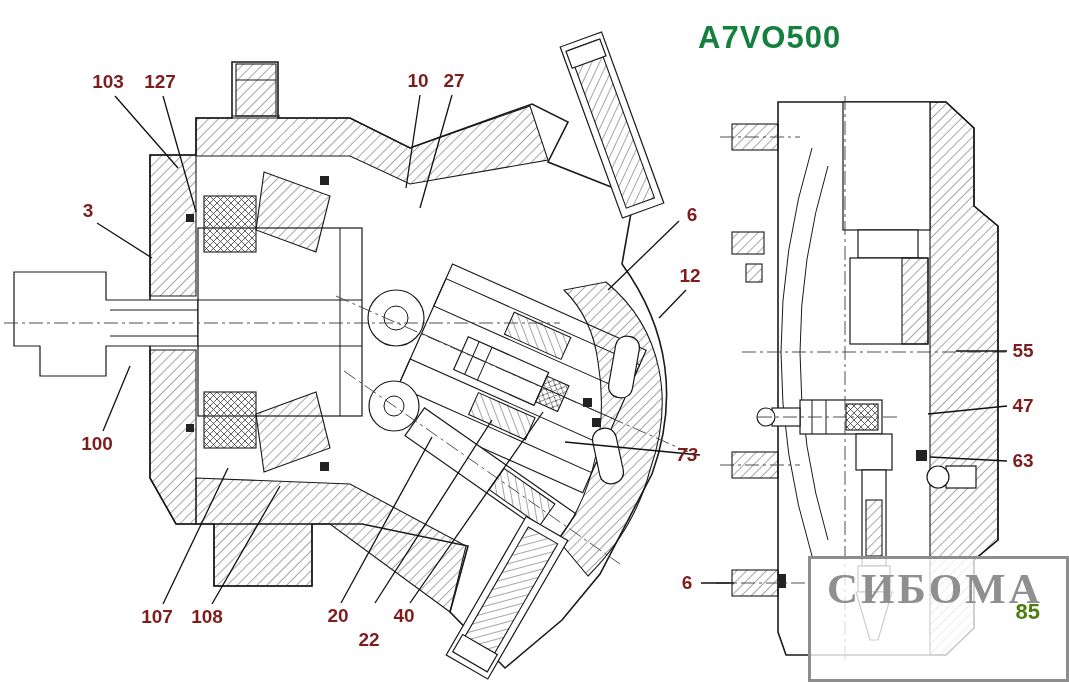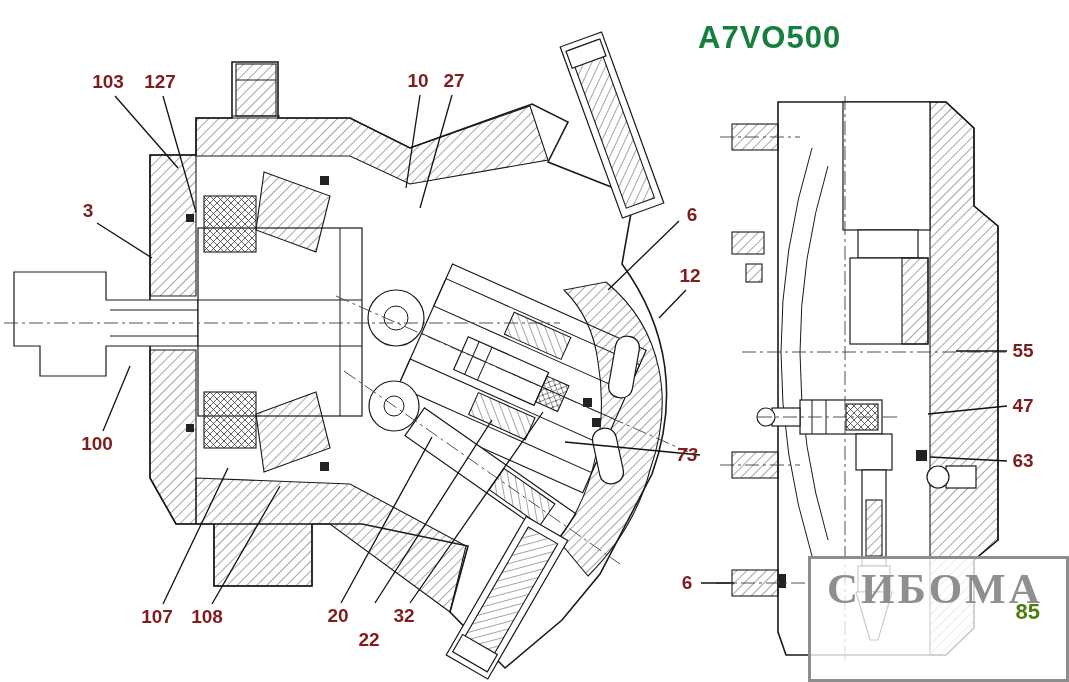"32" div.callout { text: 32 -> 40 }
